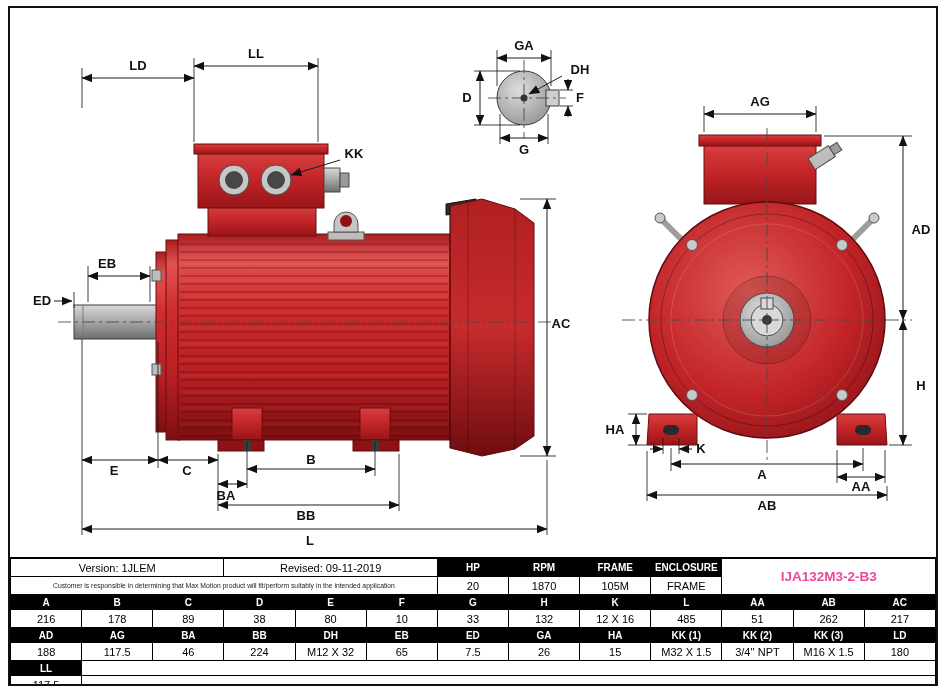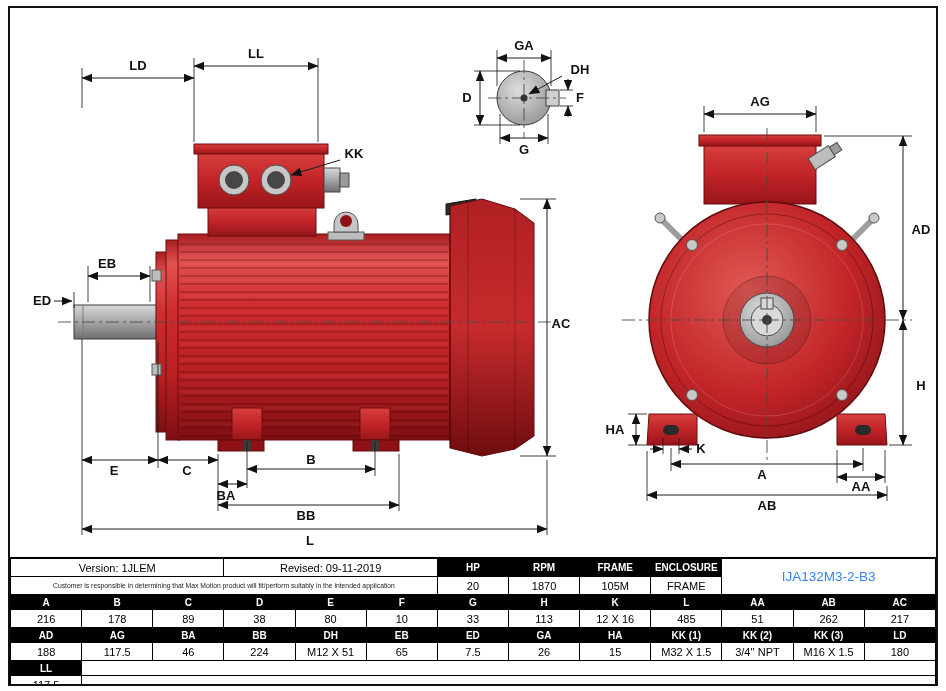"IJA132M3-2-B3" .c-model { color: #3b82f6 -> #ec4899; font-weight: normal -> bold }
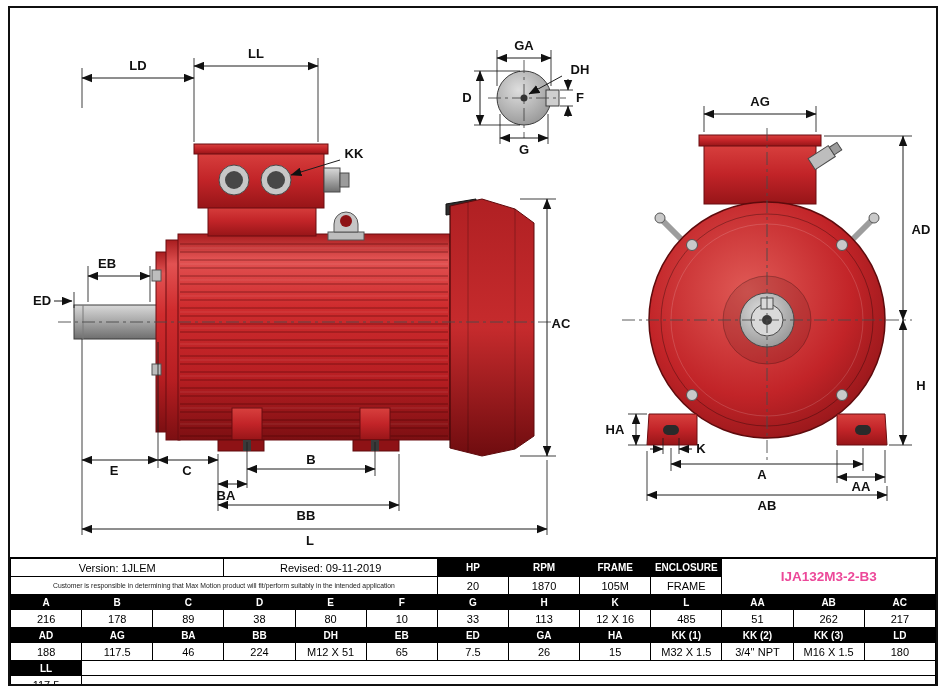"113" td.c-val { text: 113 -> 132 }
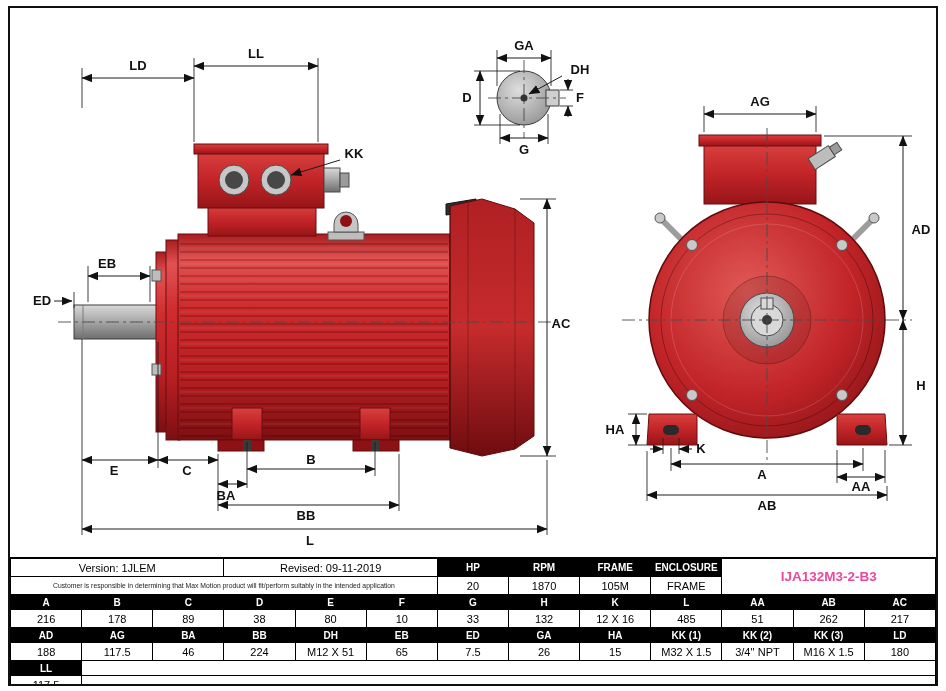"M12 X 51" td.c-val { text: 51 -> 32 }
